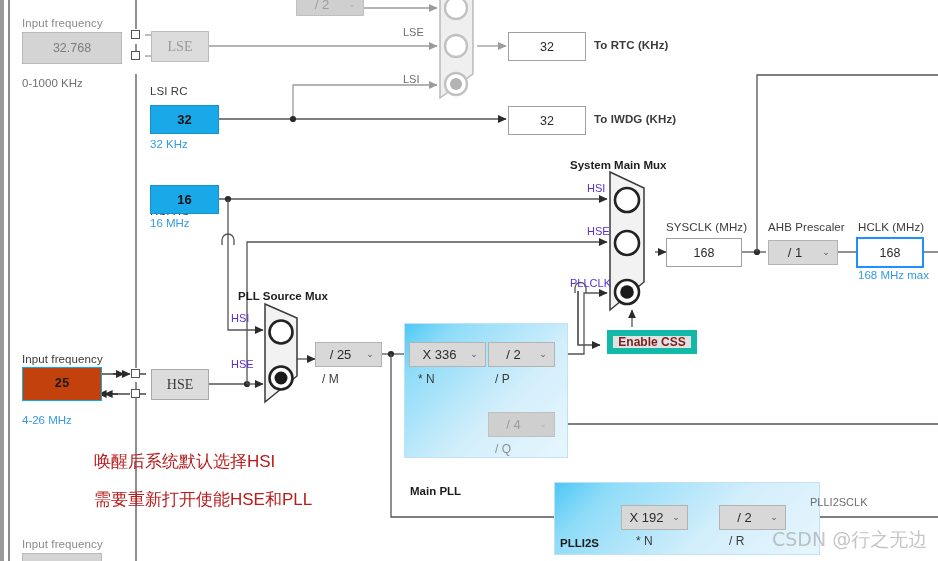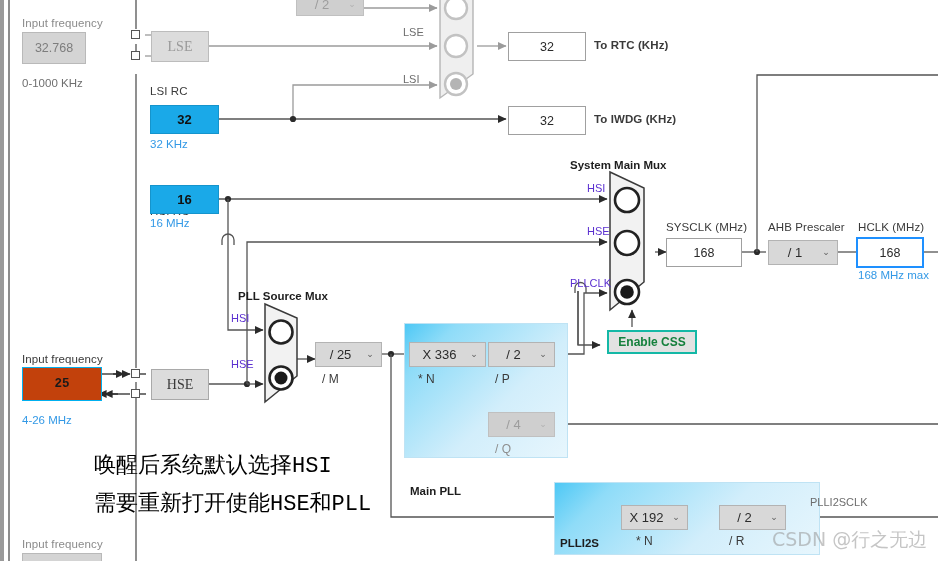"32.768" div.freqbox { width: 64px -> 100px }
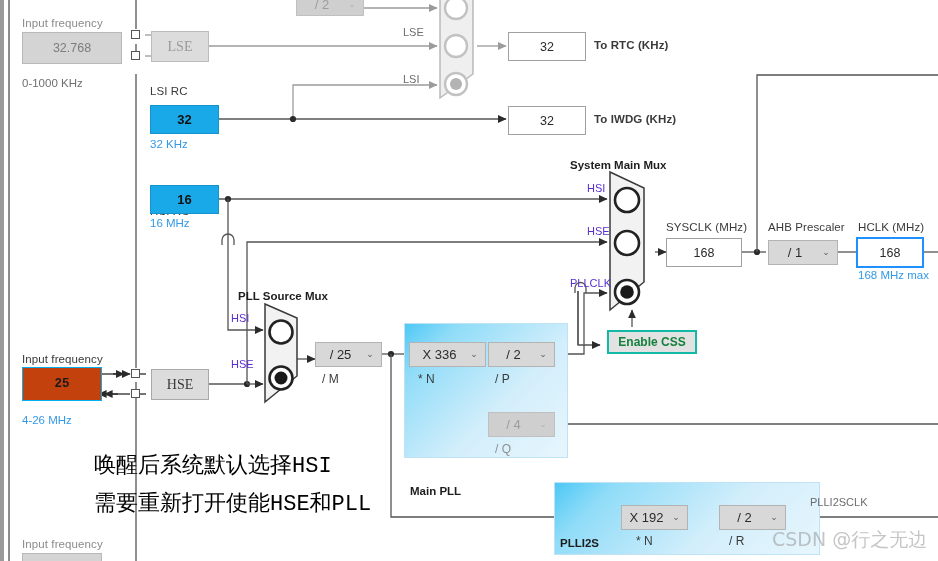"Enable CSS" .btn { border: 2px solid #14b8a6 -> 6px solid #14b8a6; color: #15803d -> #7f1d1d }
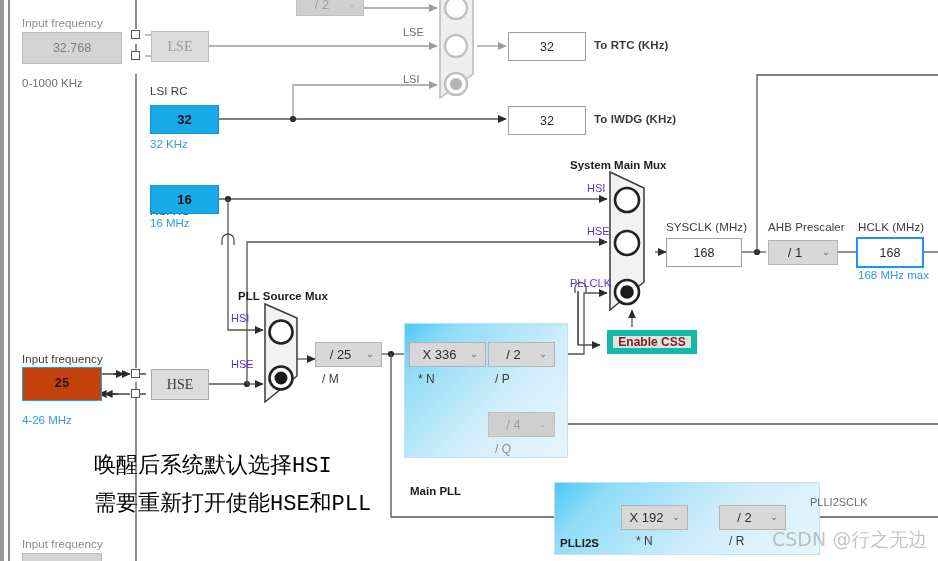"唤醒后系统默认选择HSI" .annot { color: #000000 -> #b91c1c; font-family: Liberation Mono, monospace -> Liberation Sans, sans-serif; font-size: 22px -> 17px }
